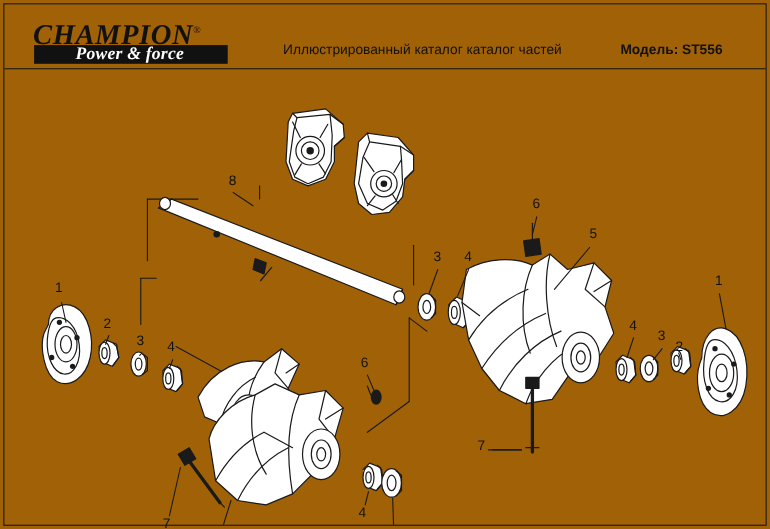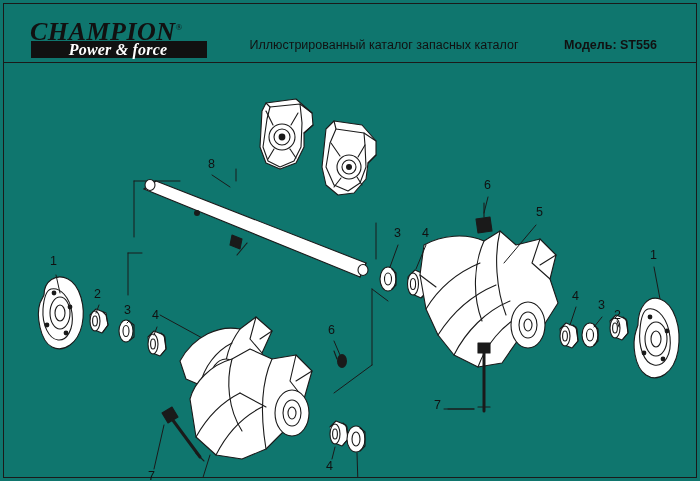"CHAMPION®" #page { background: #0f766e -> #a16207 }
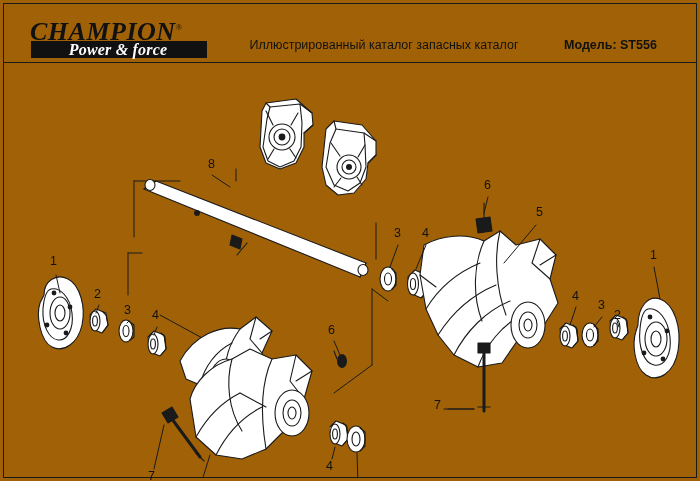"Иллюстрированный каталог запасных" div.catalog-title { text: запасных каталог -> каталог частей }
